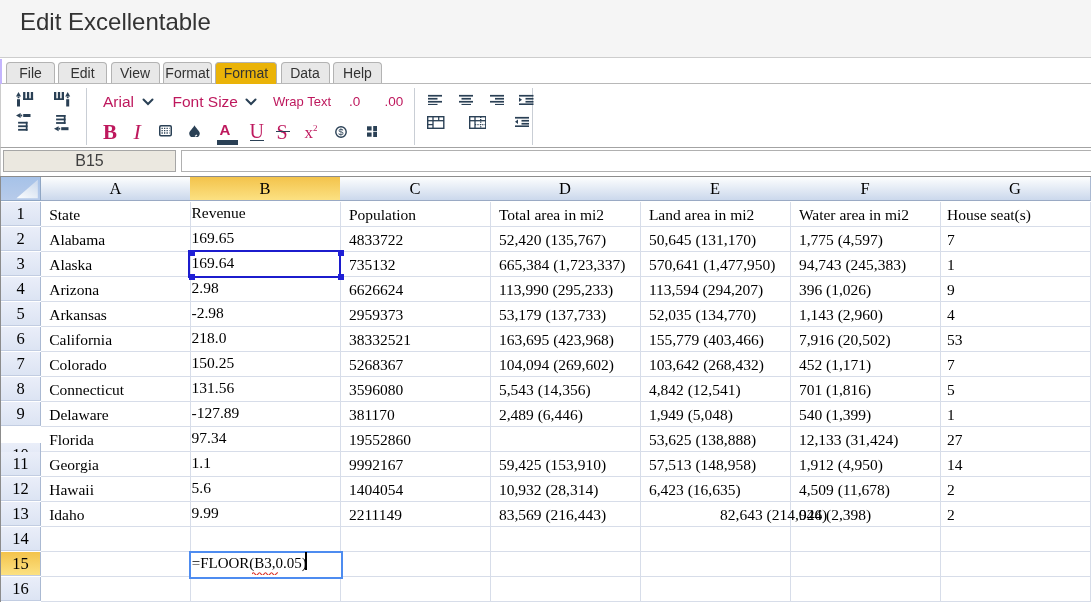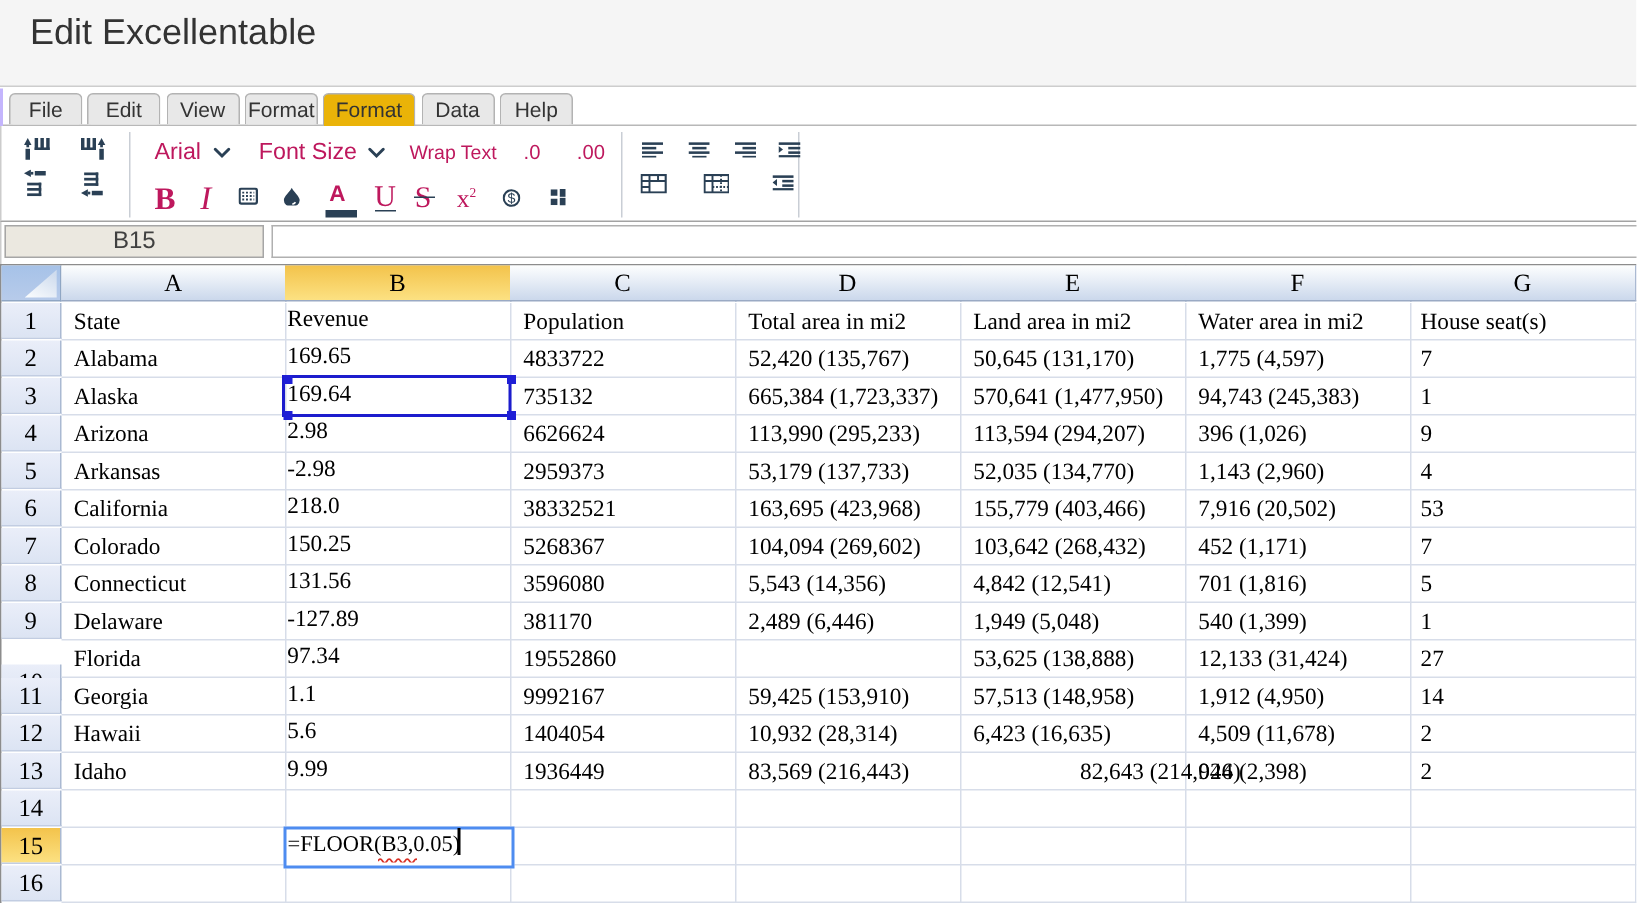"1936449" div.cell { text: 1936449 -> 2211149 }
